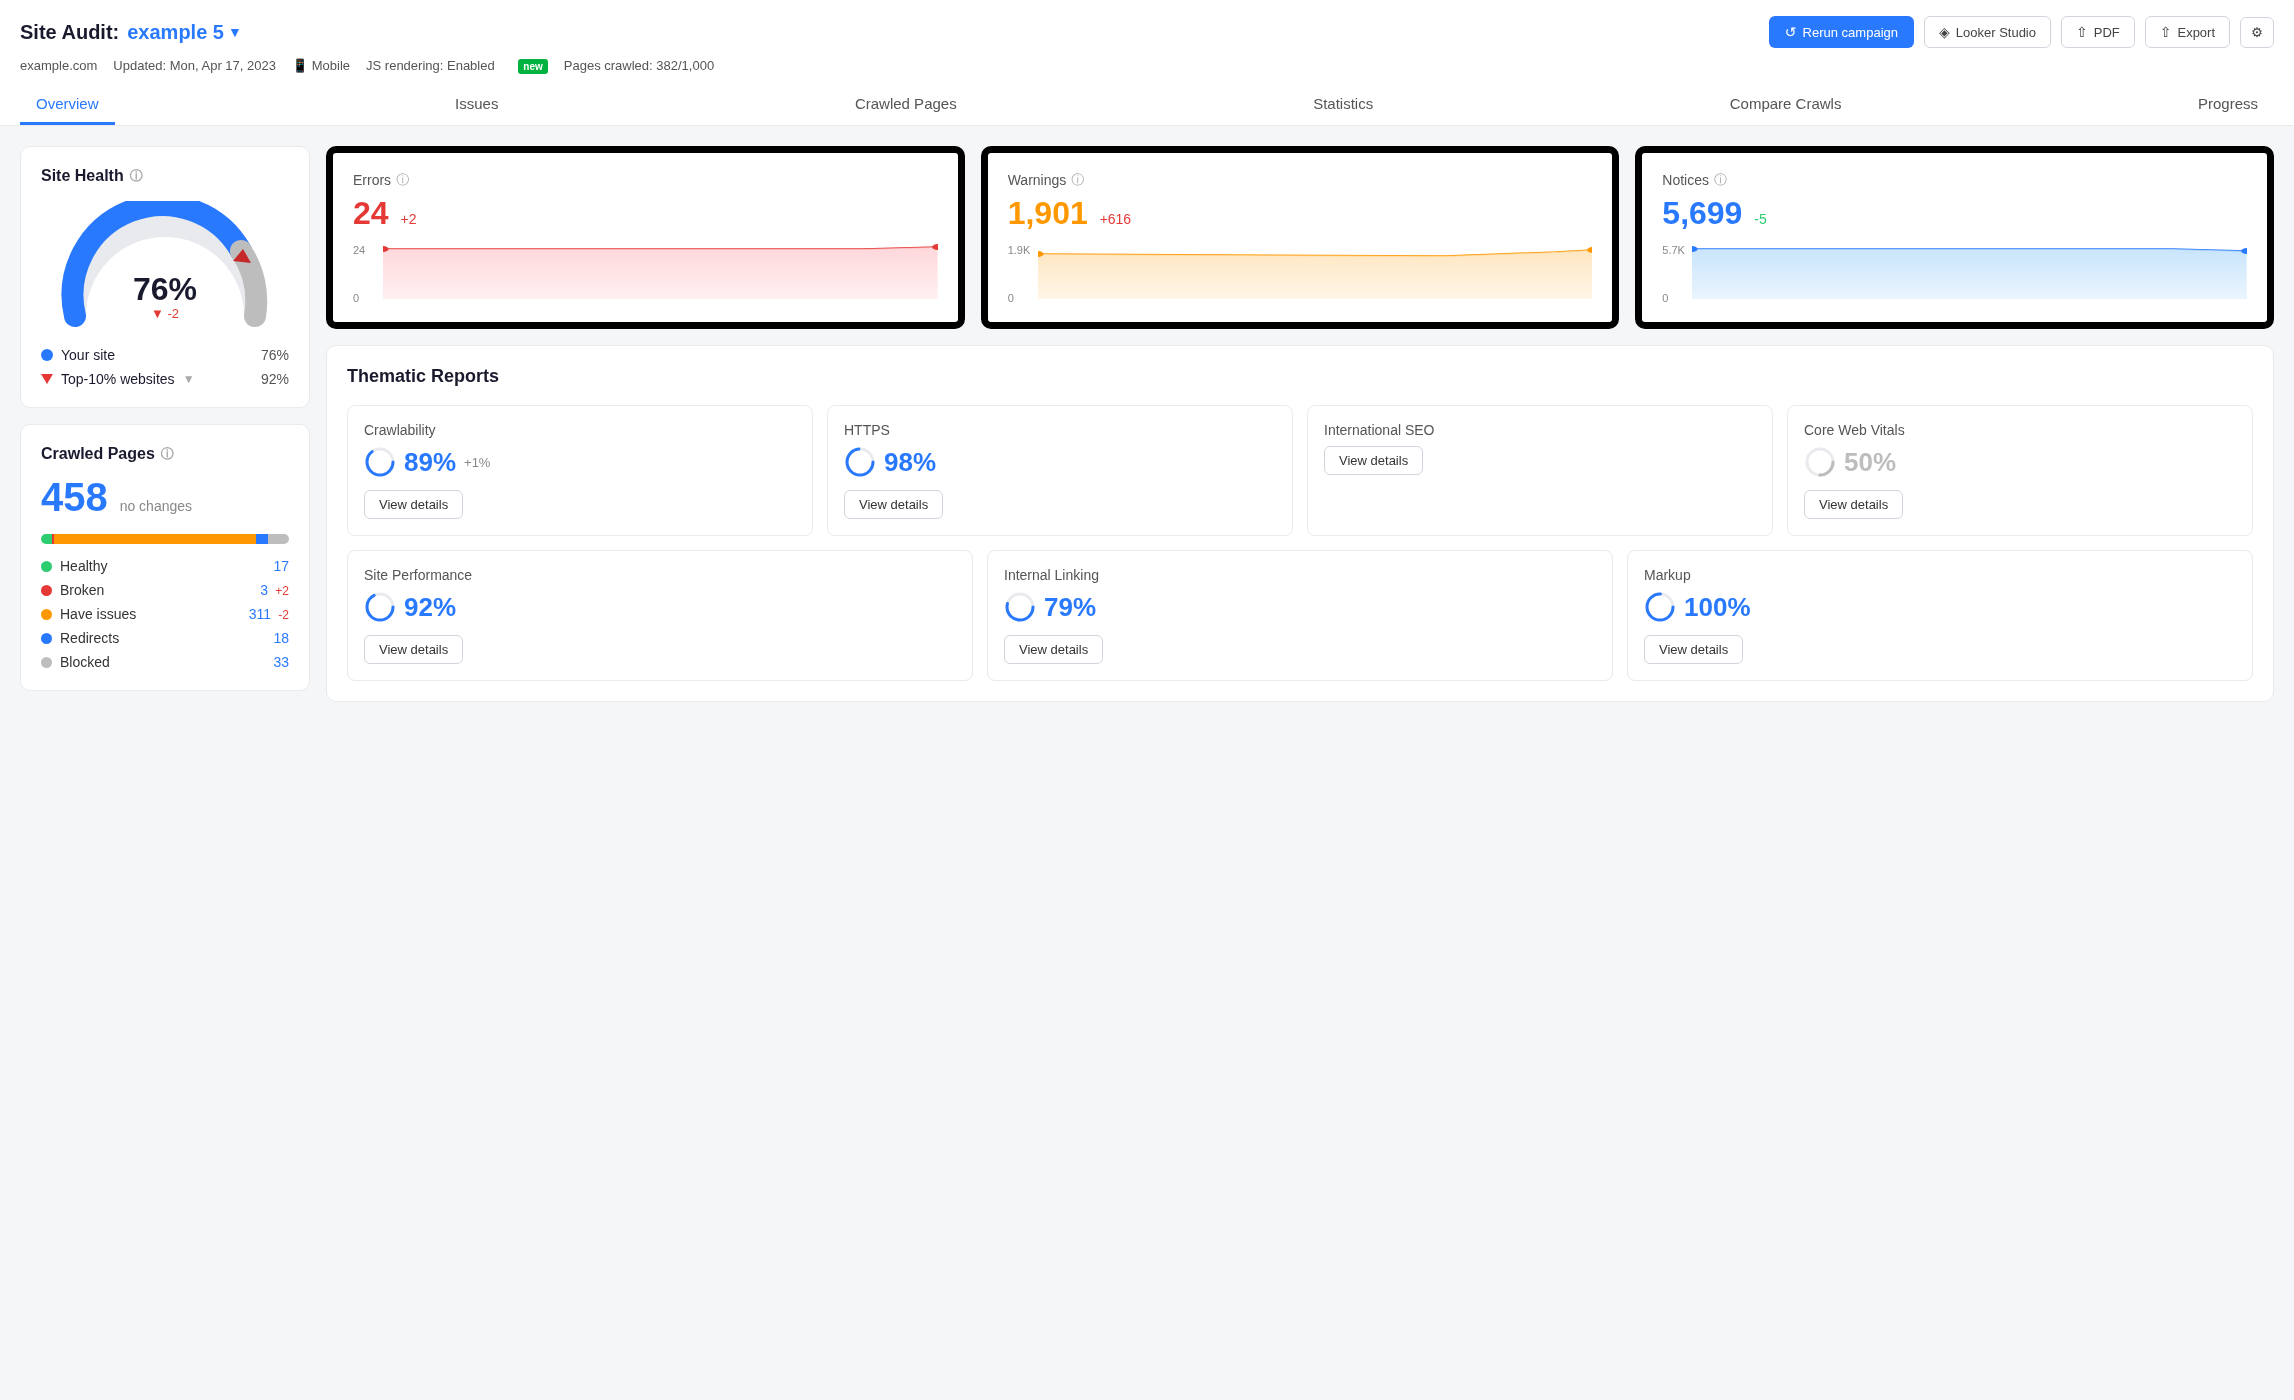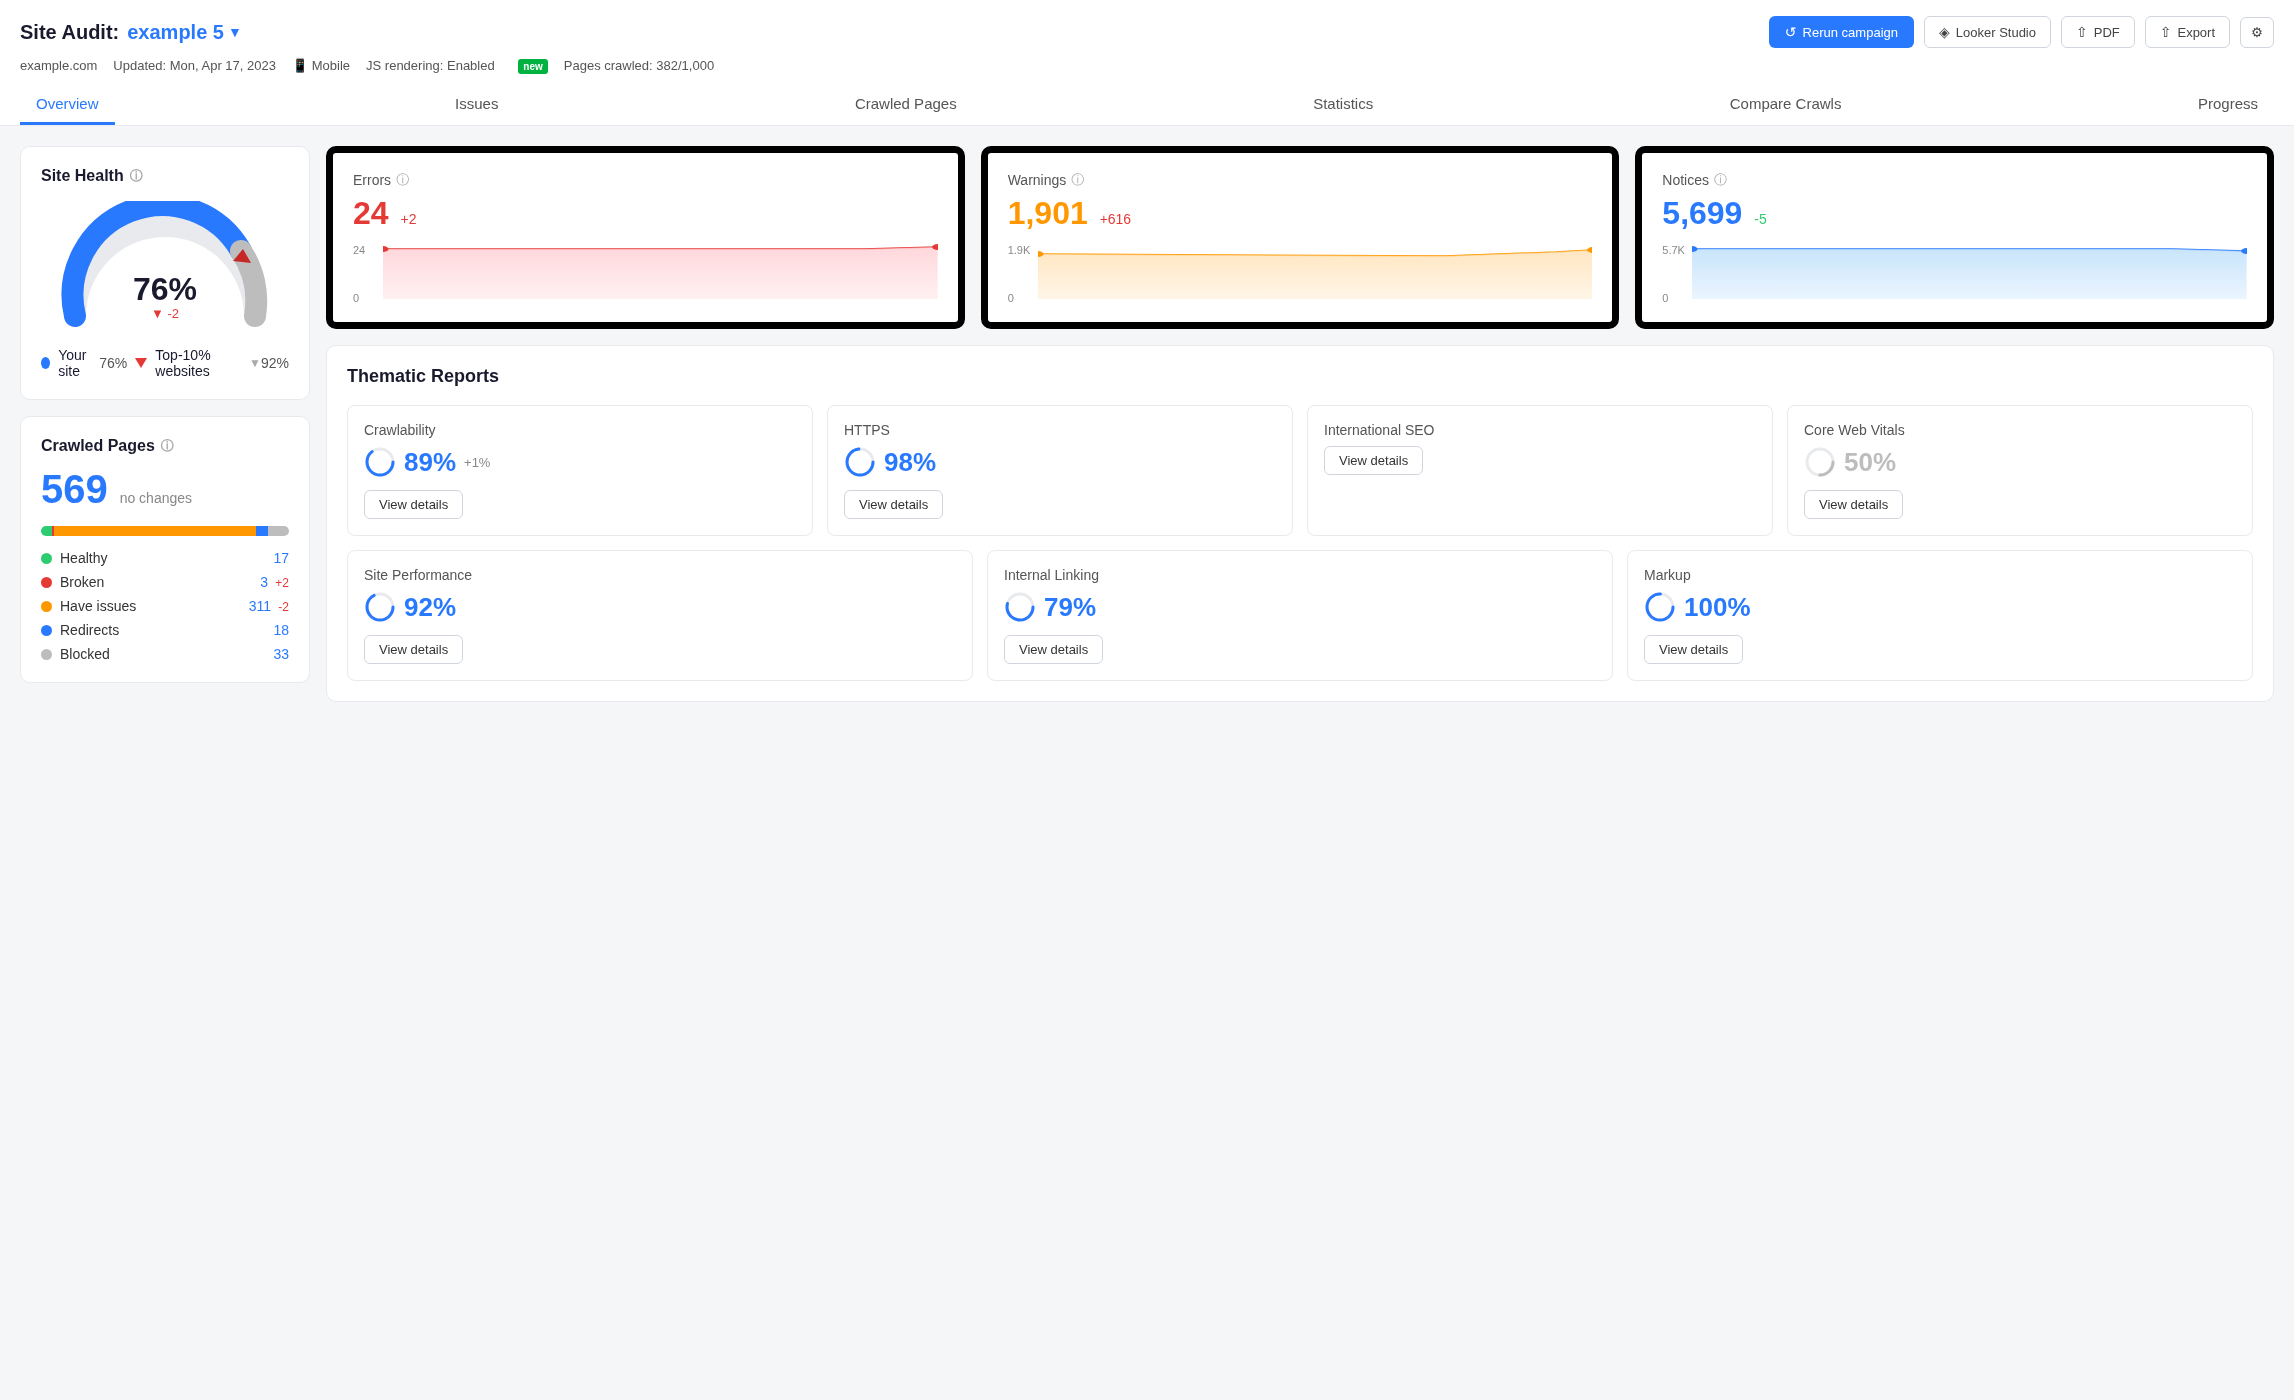"Your site" .health-legend { flex-direction: row -> column }
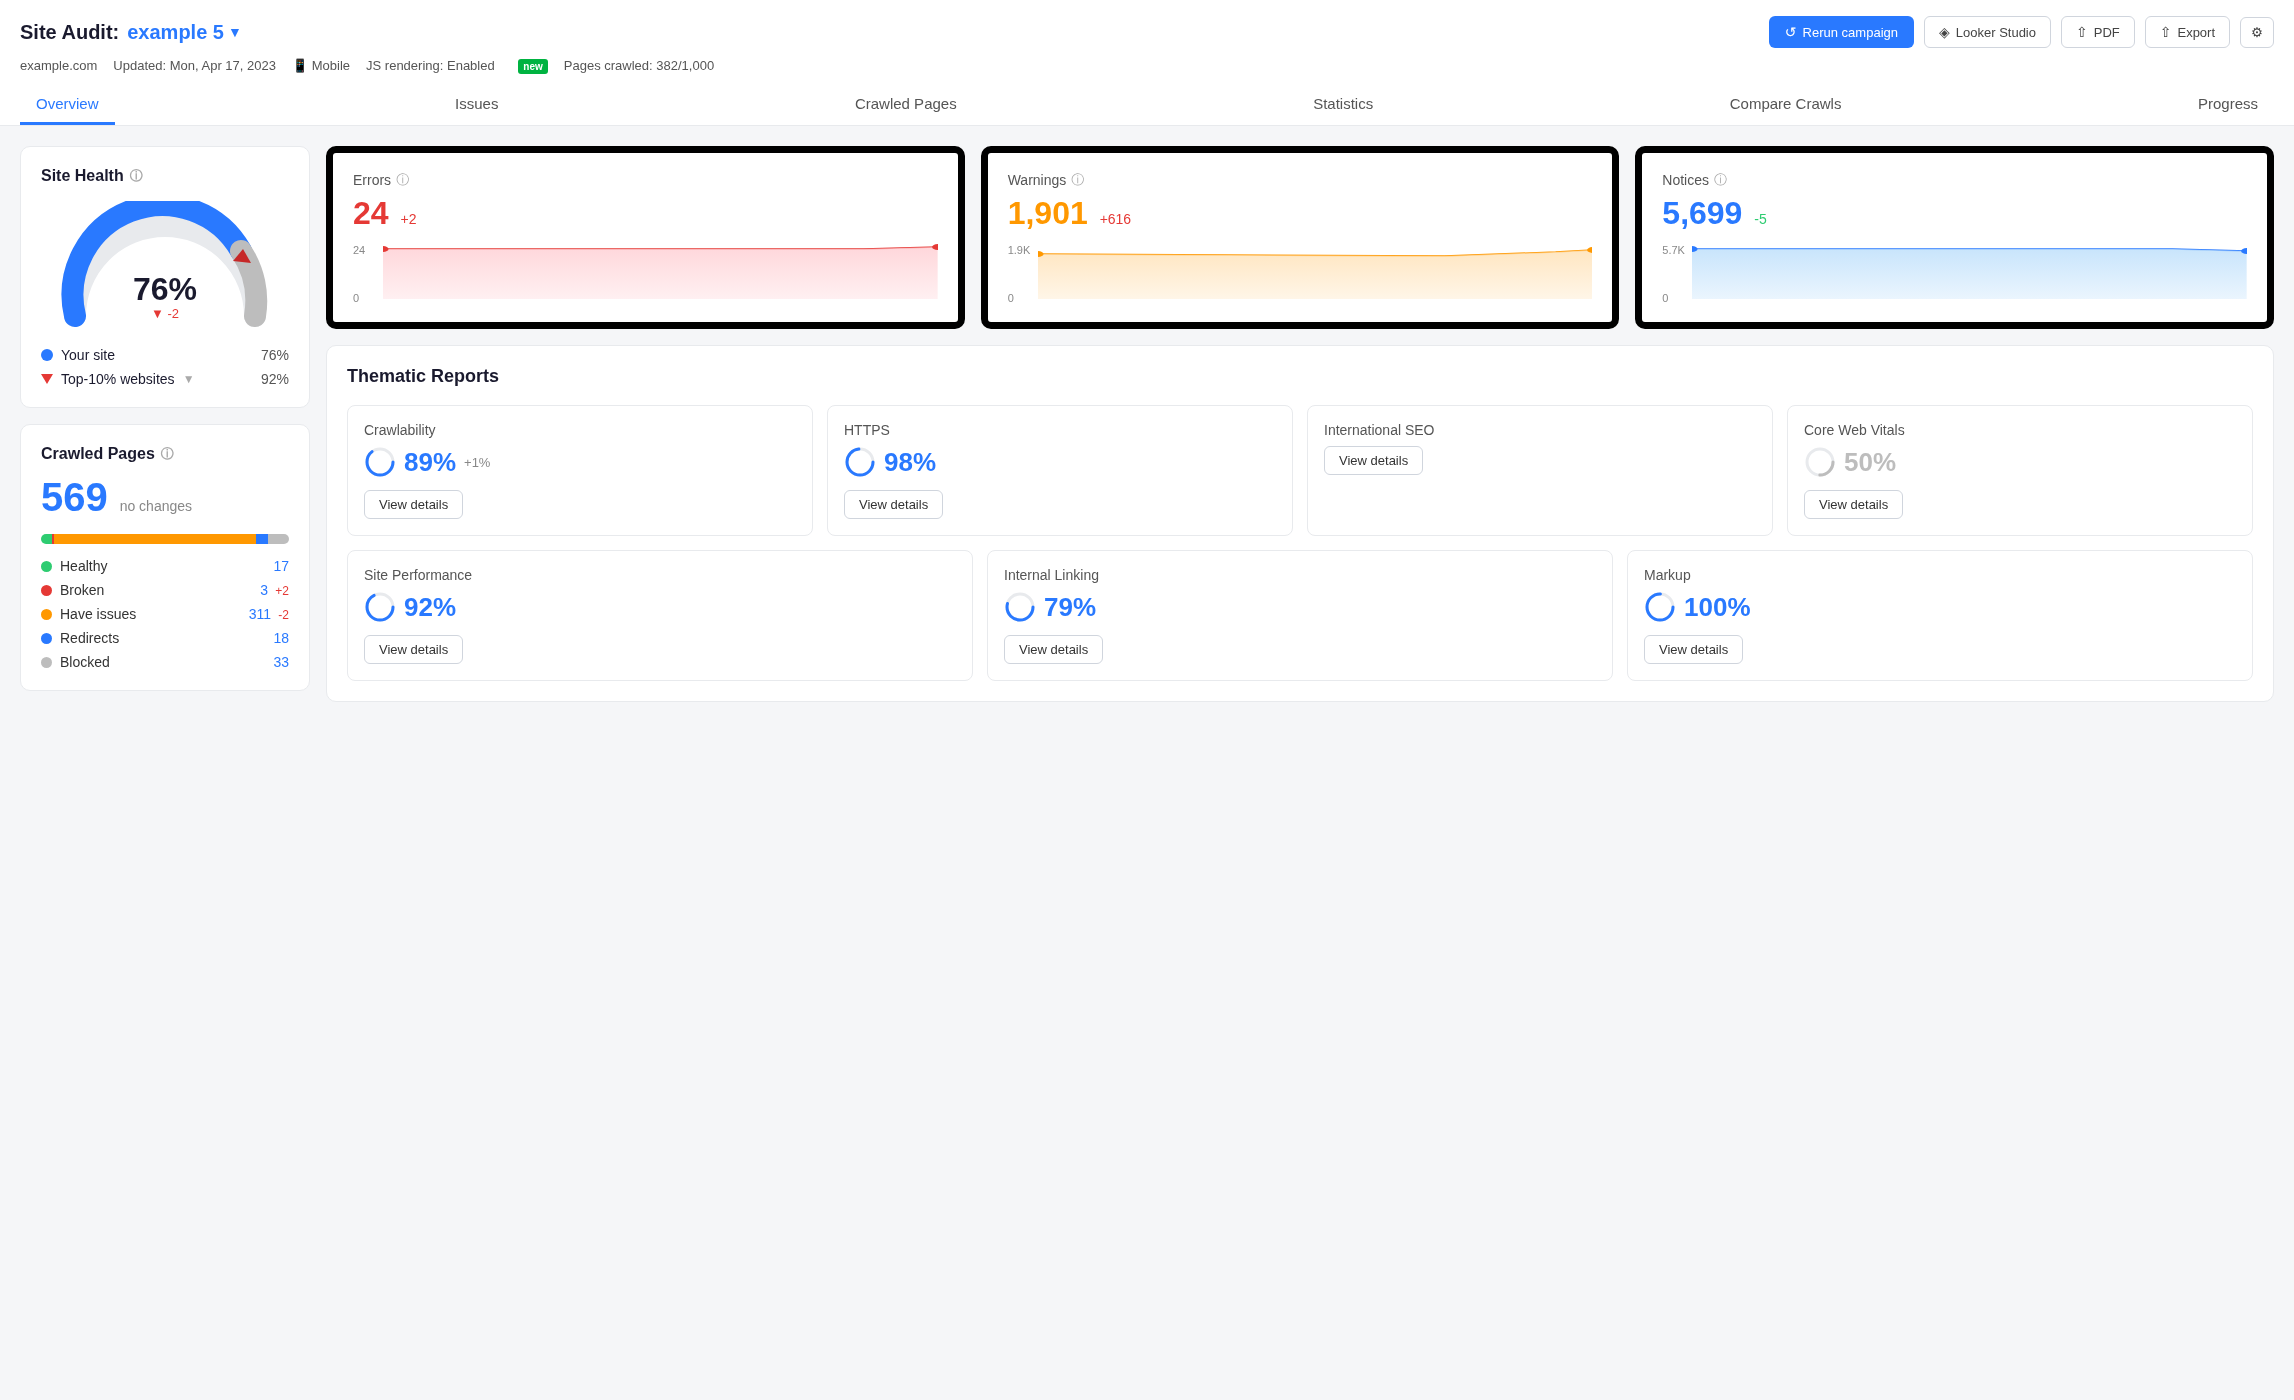"569" span.crawled-count { text: 569 -> 458 }
